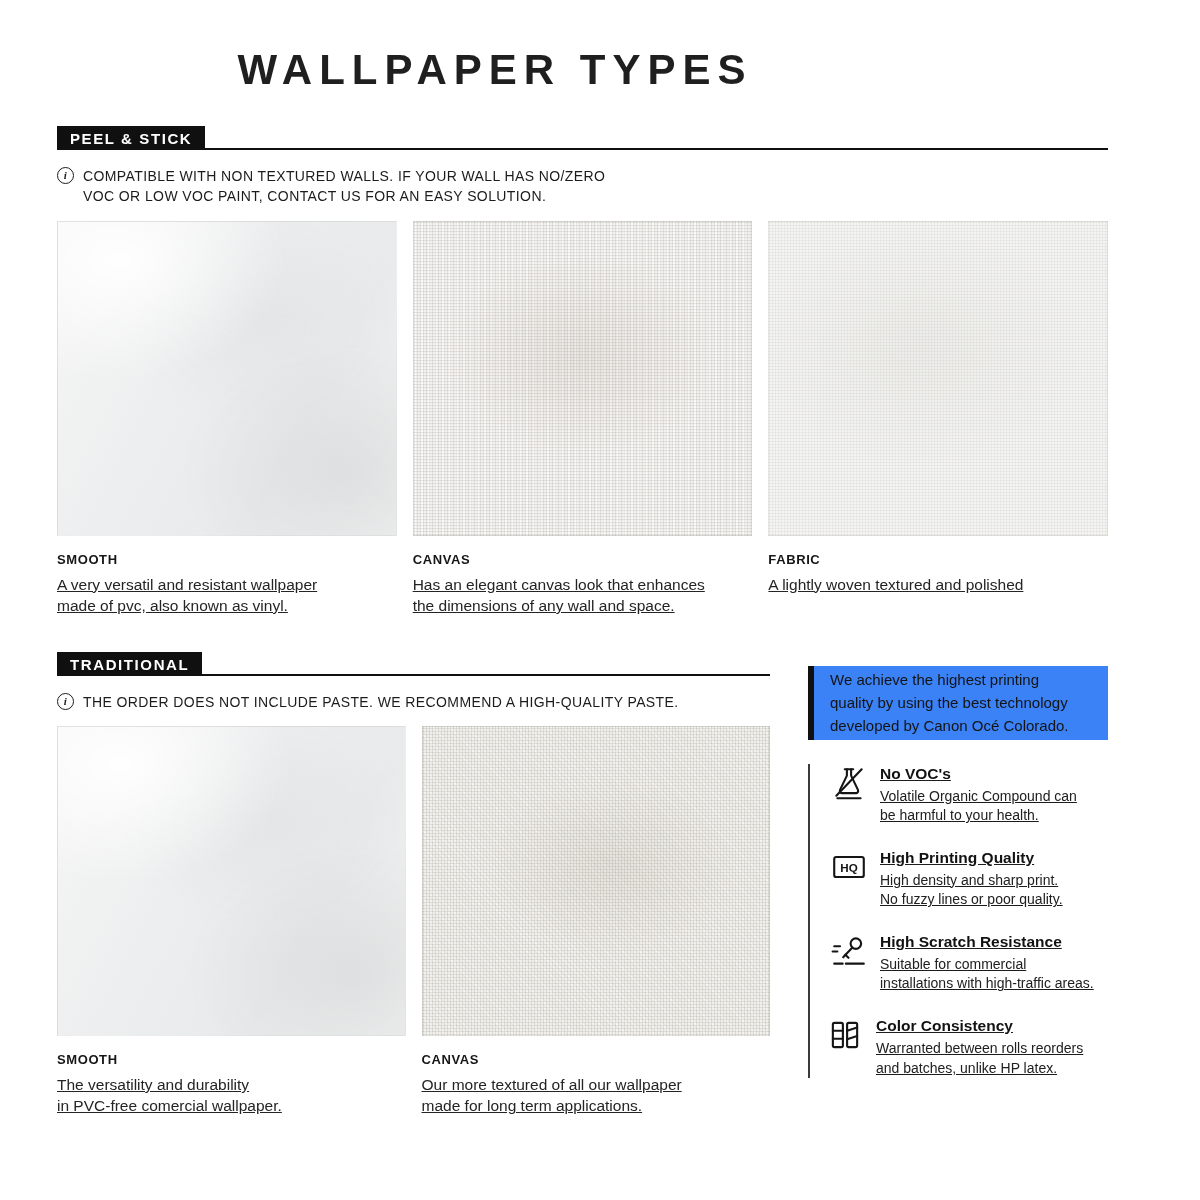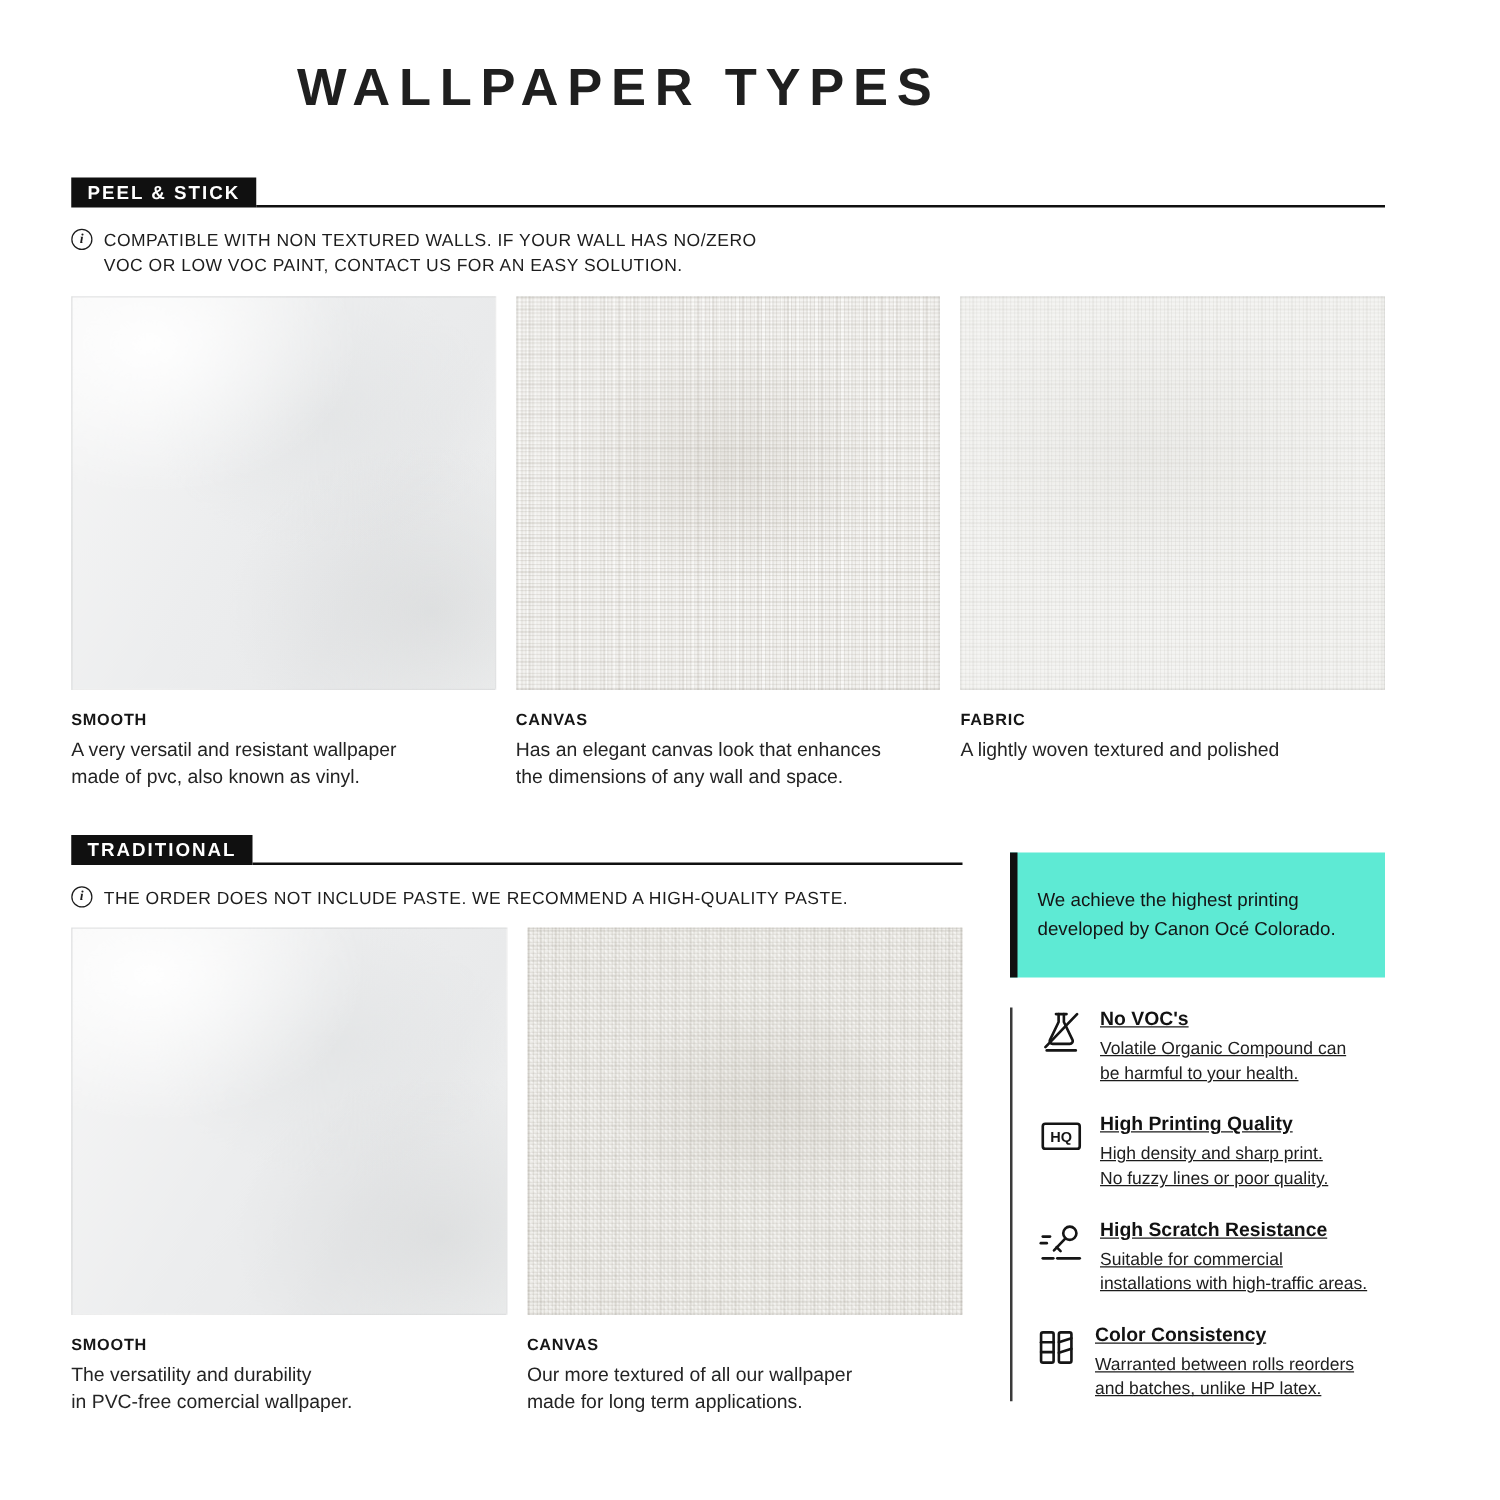"PEEL & STICK" .section-header { margin-top: 48px -> 32px }
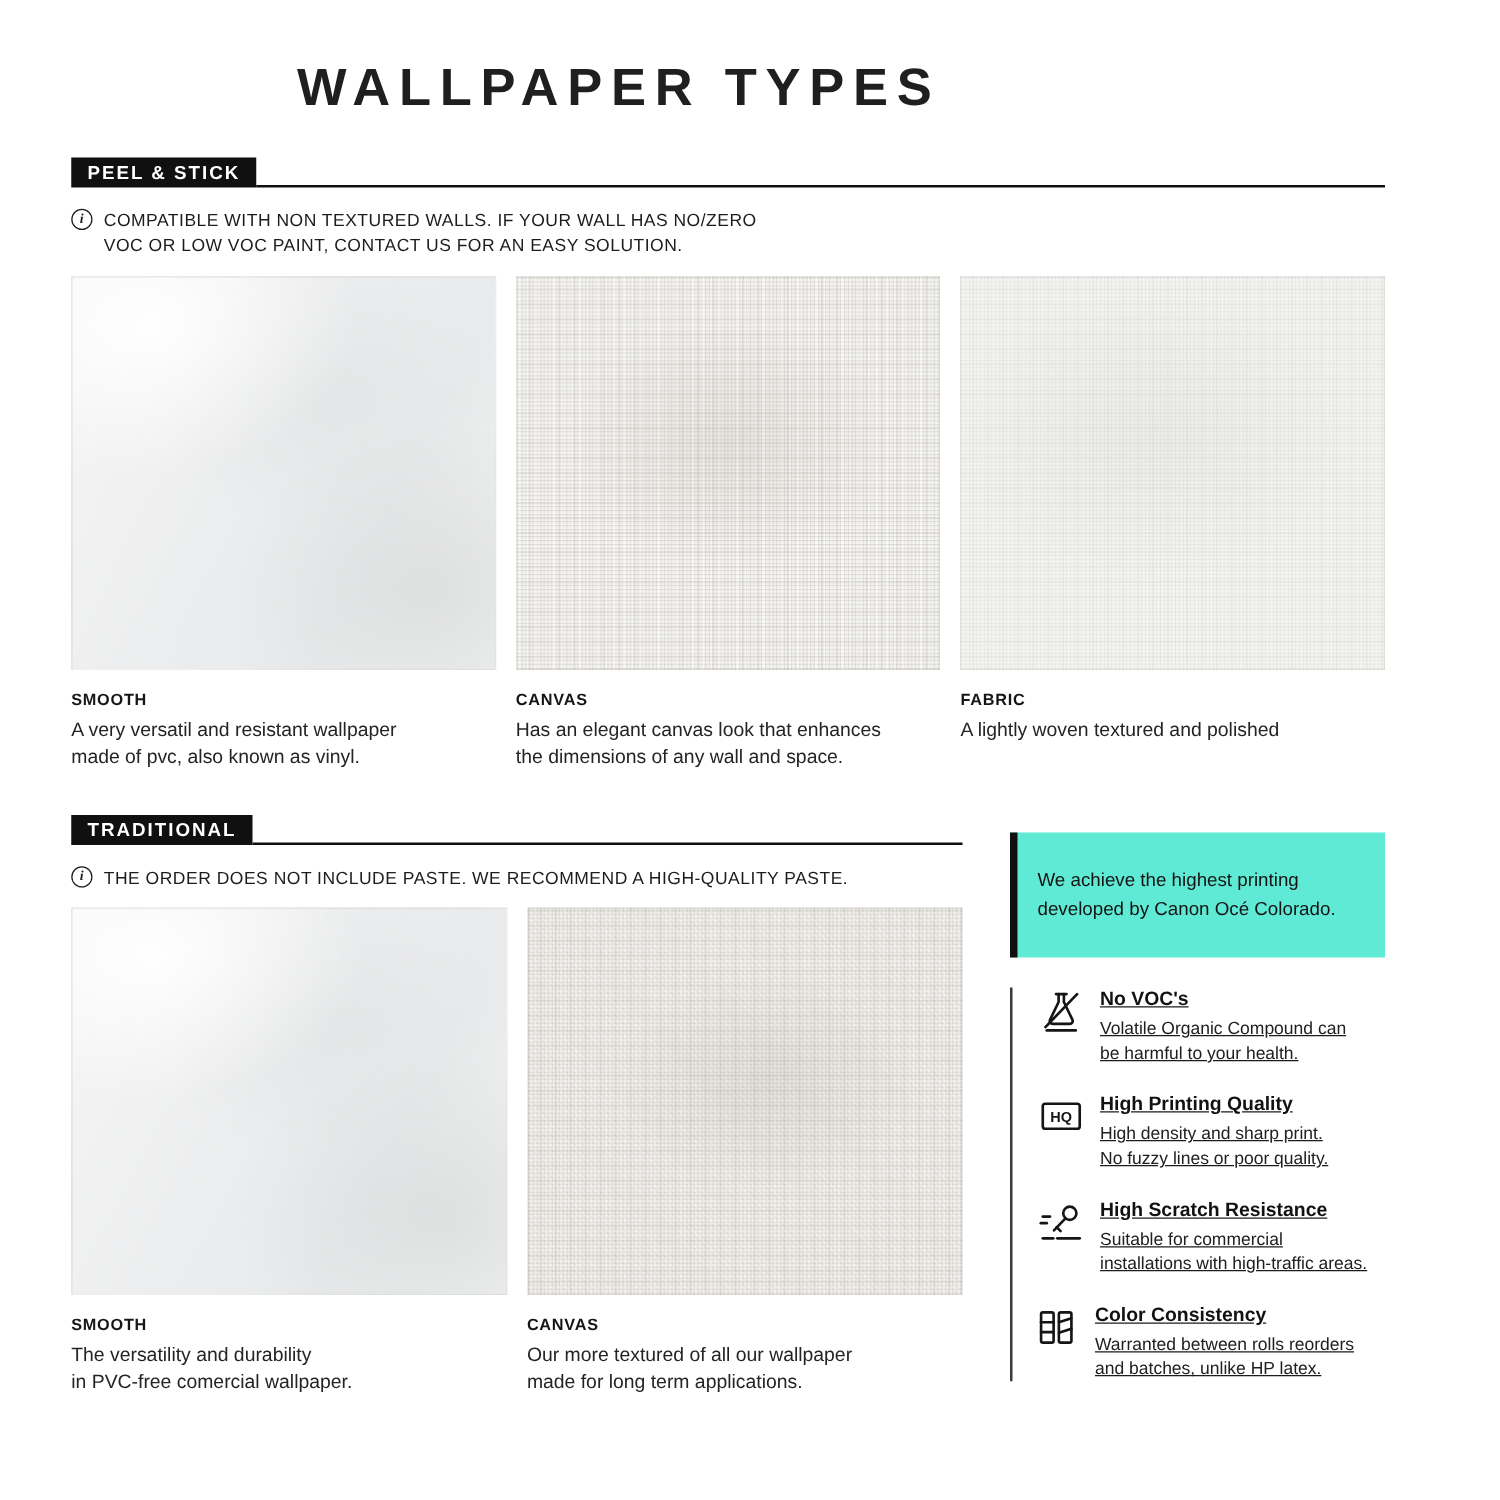"A very versatil and resistant" .swatch-desc .ln { text-decoration: none -> underline }
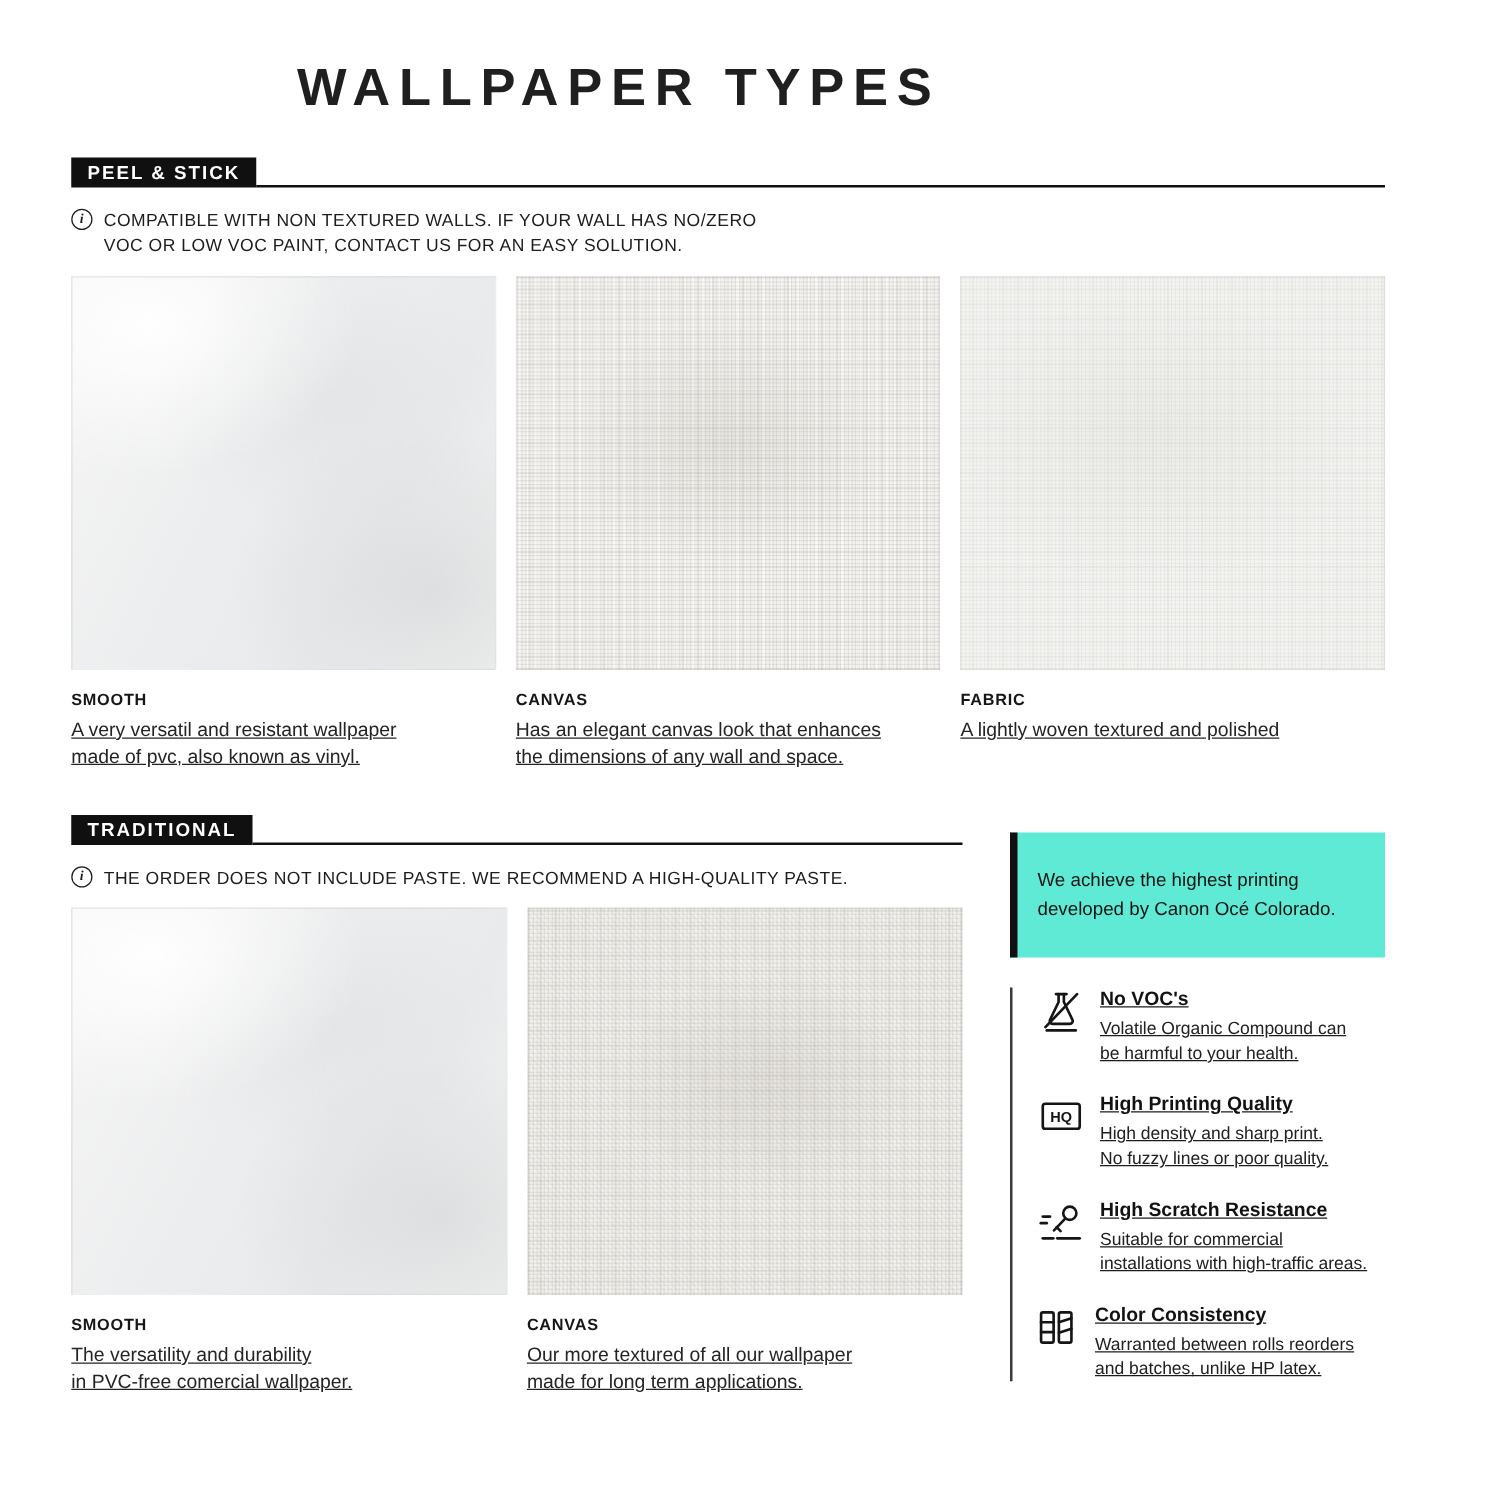"We achieve the highest printing" .quote { background: #5eead4 -> #3b82f6; padding: 27px 16px -> 2px 16px }
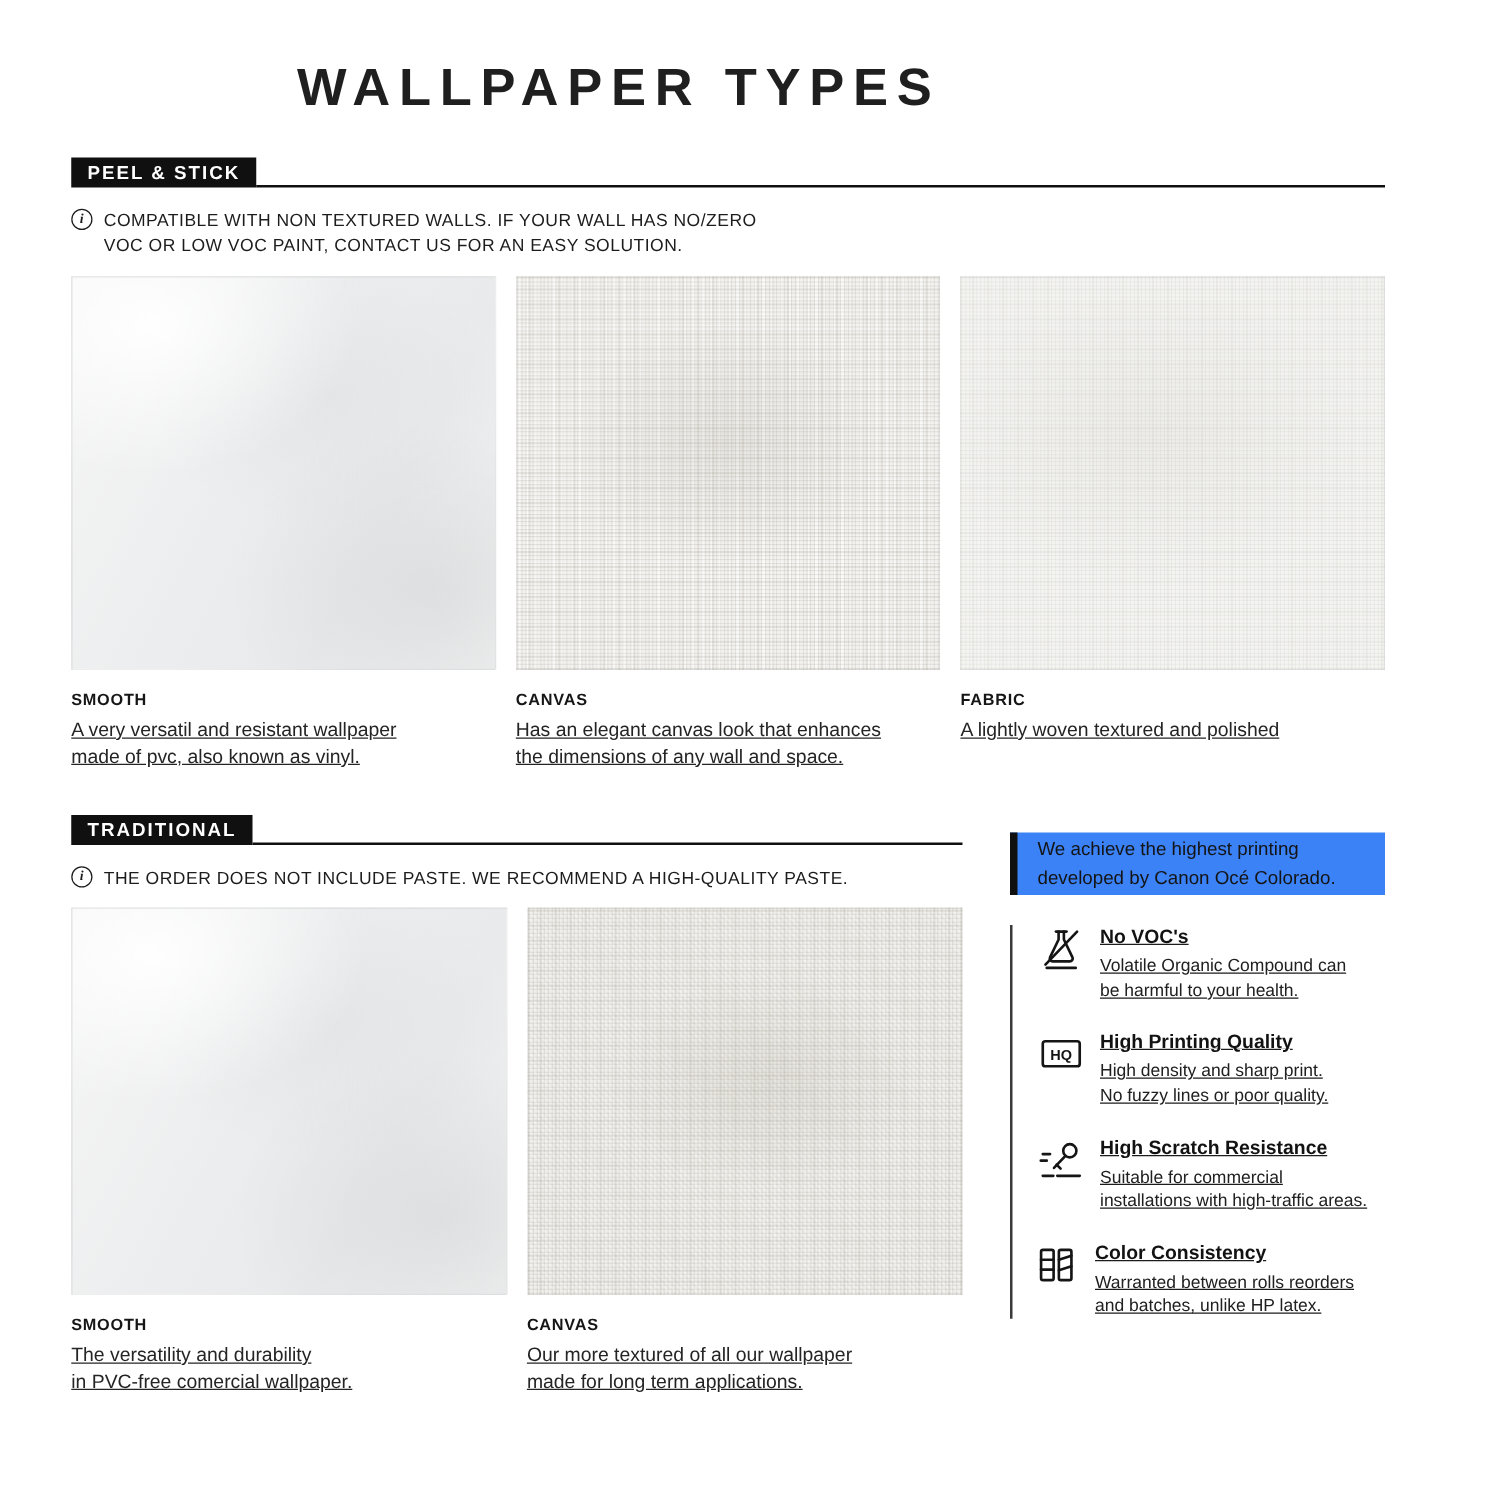"quality by using the best" span.ln { html: none -> <span>quality by using the best technology</span> }
